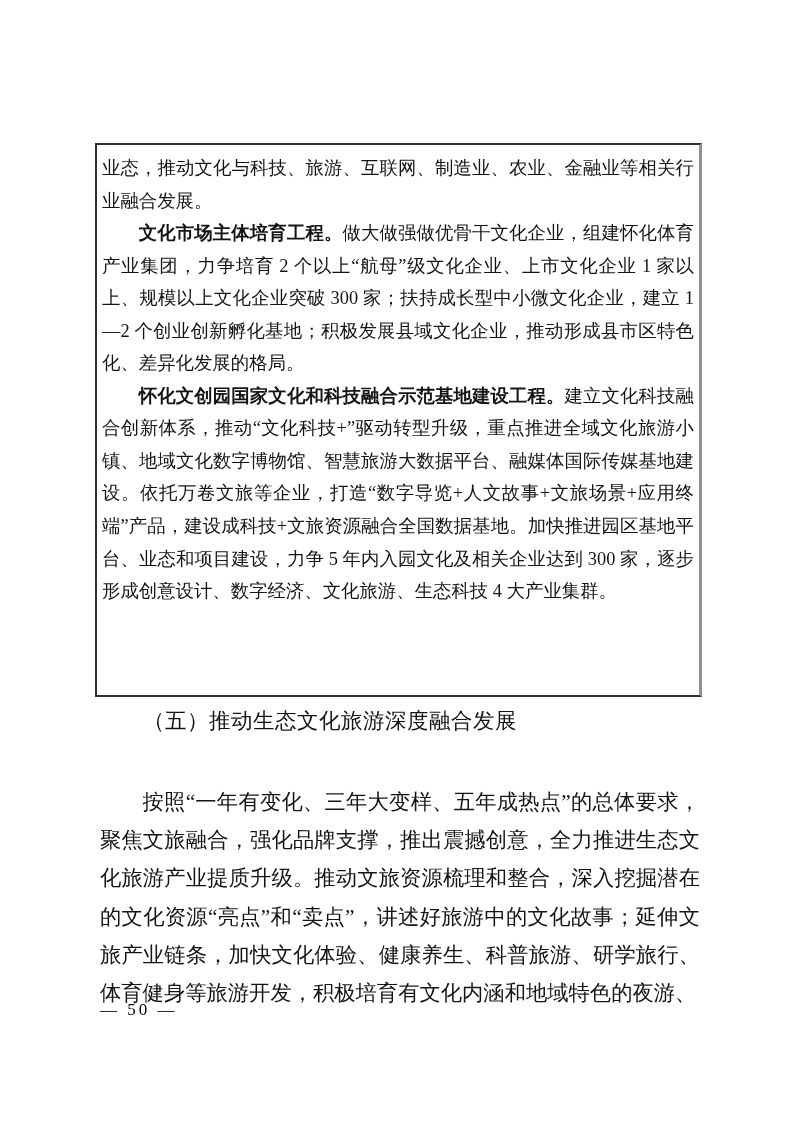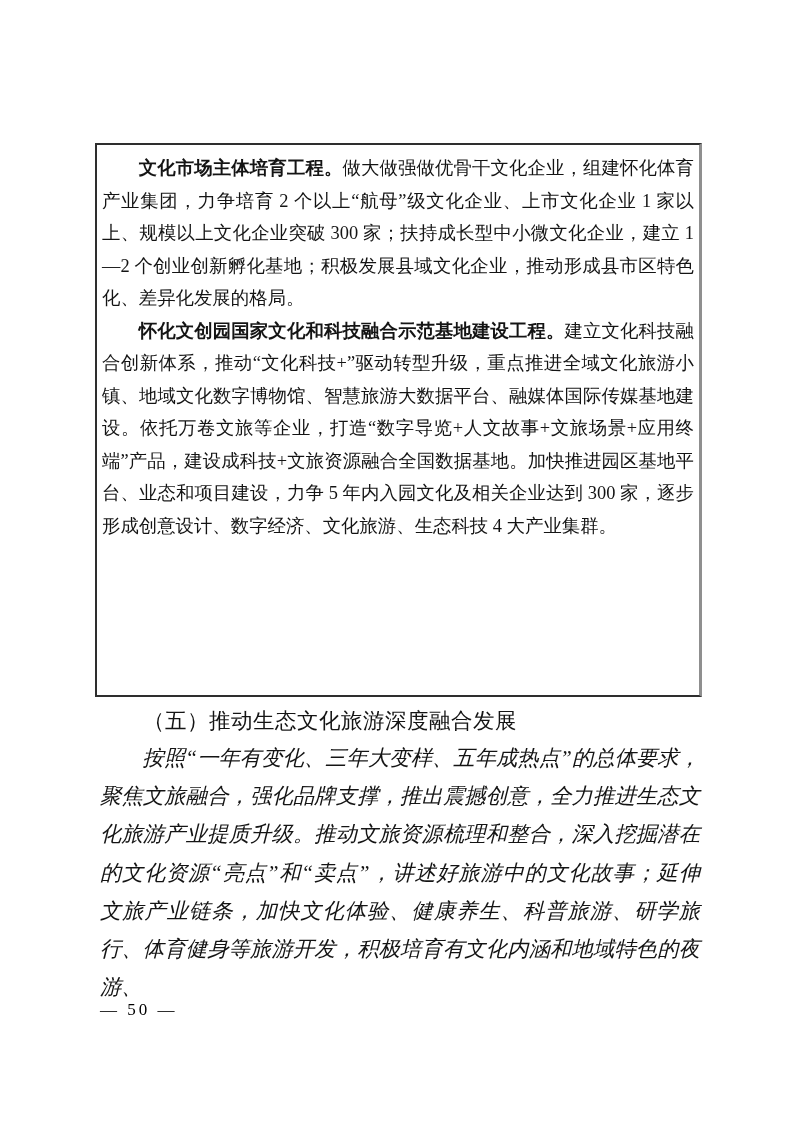"业态，推动文化与科技、旅游、互联网、制造业、农业、金融业等相关行业融合发展。" p { html: none -> <p><span>业态，推动文化与科技、旅游、互联网、制造业、农业、金融业等相关行业融合发展。</span></p> }
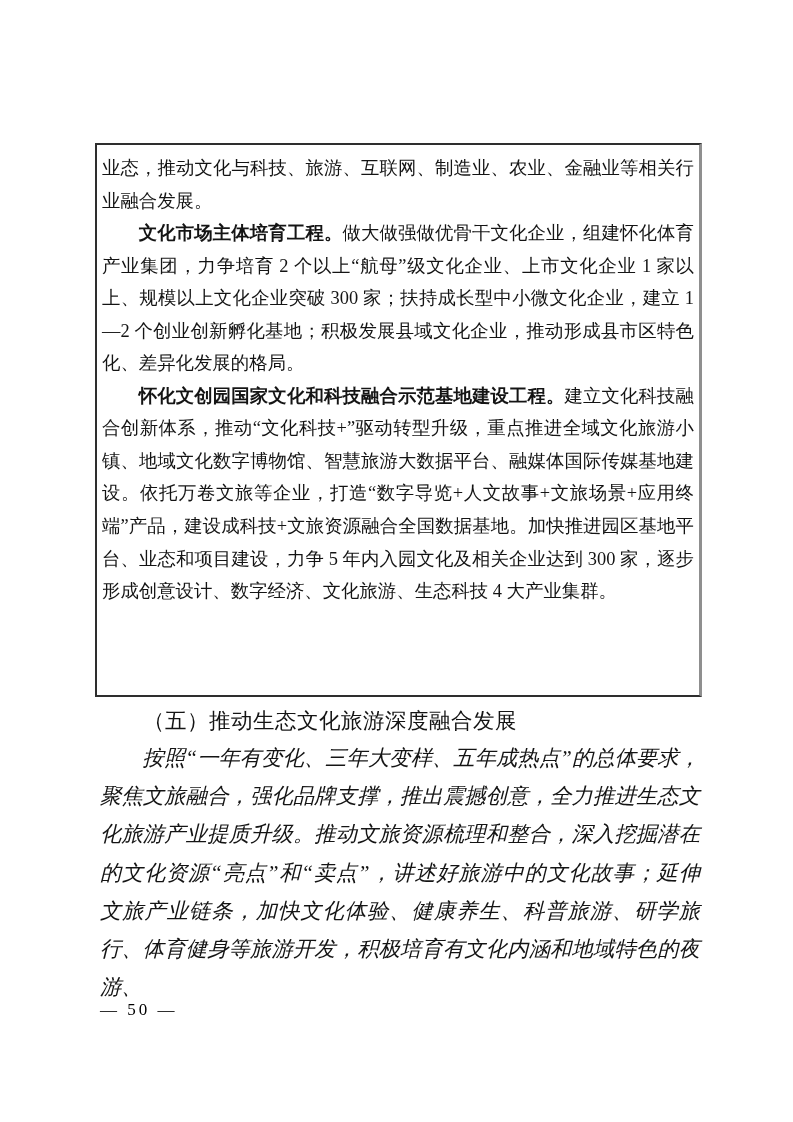"按照“一年有变化、三年大变样、五年成热点”的总体要求，聚焦文旅融合，强化品牌支撑" .body-para { font-style: italic -> none; top: 739px -> 783px }
